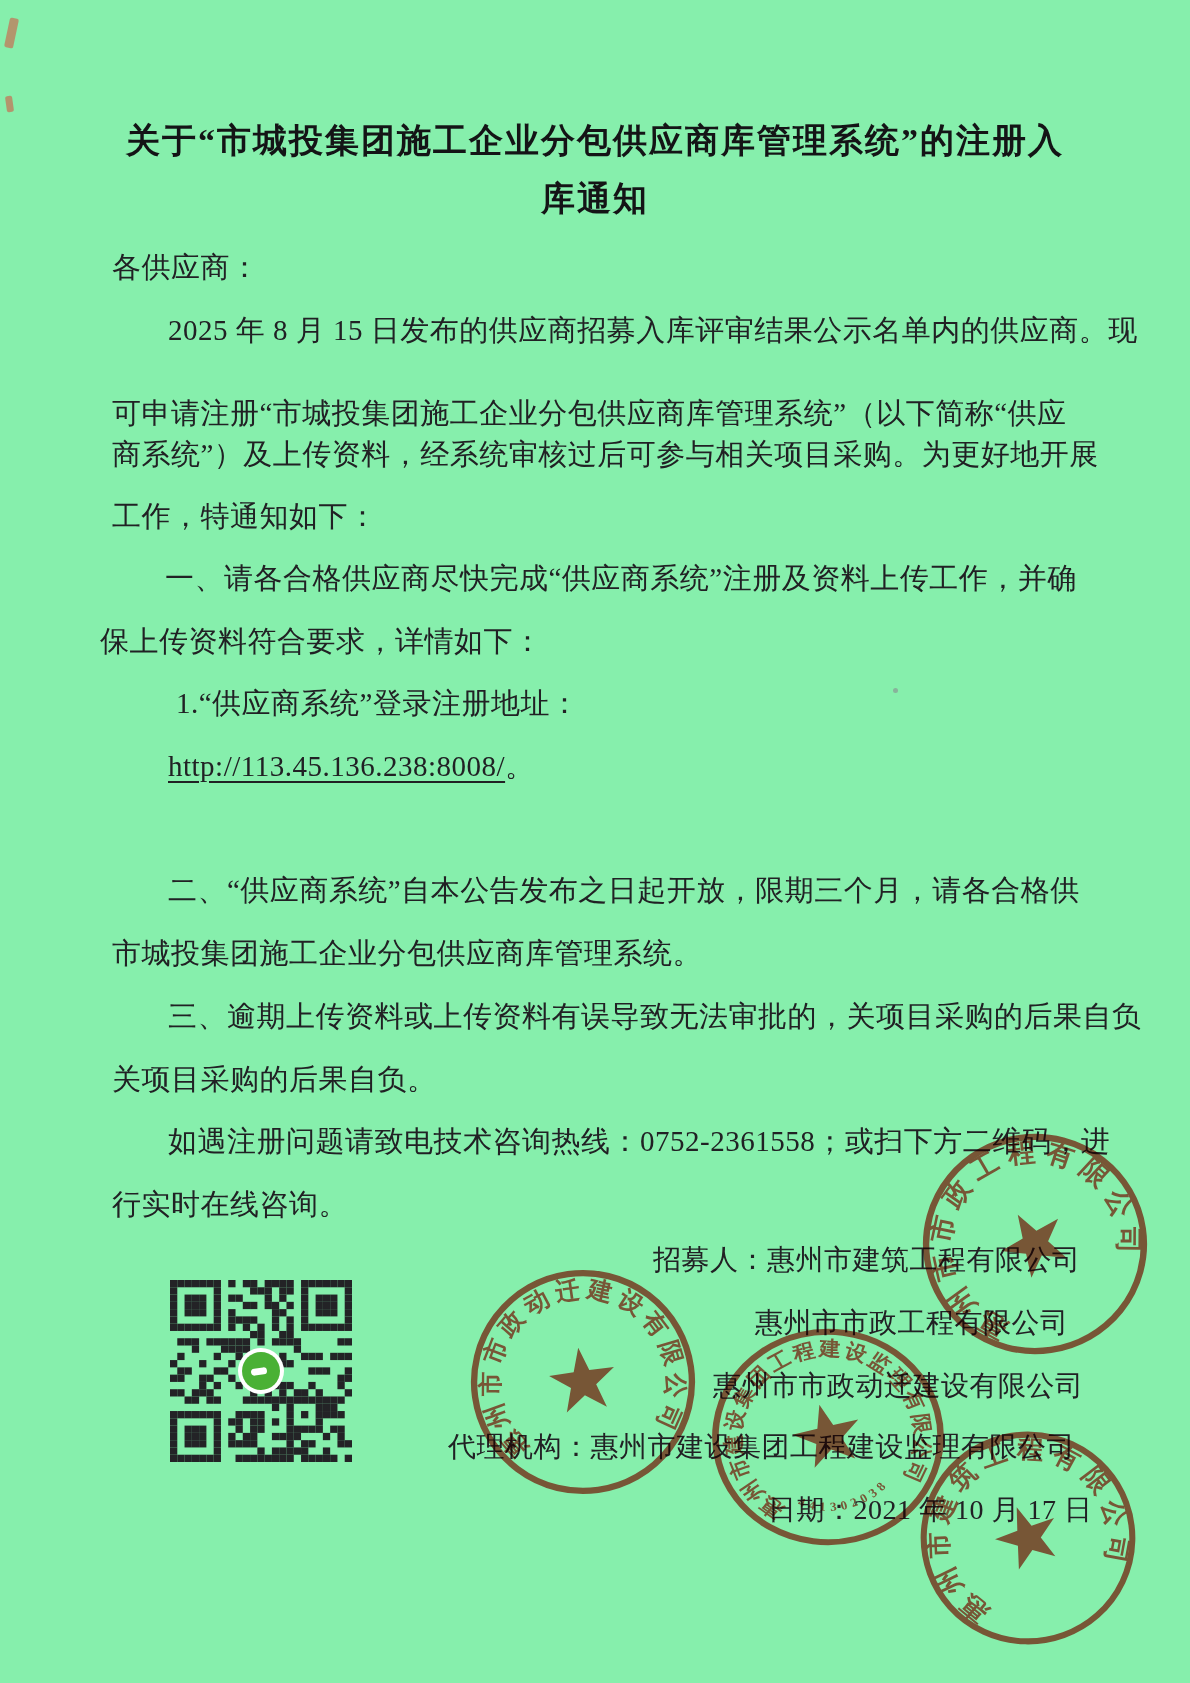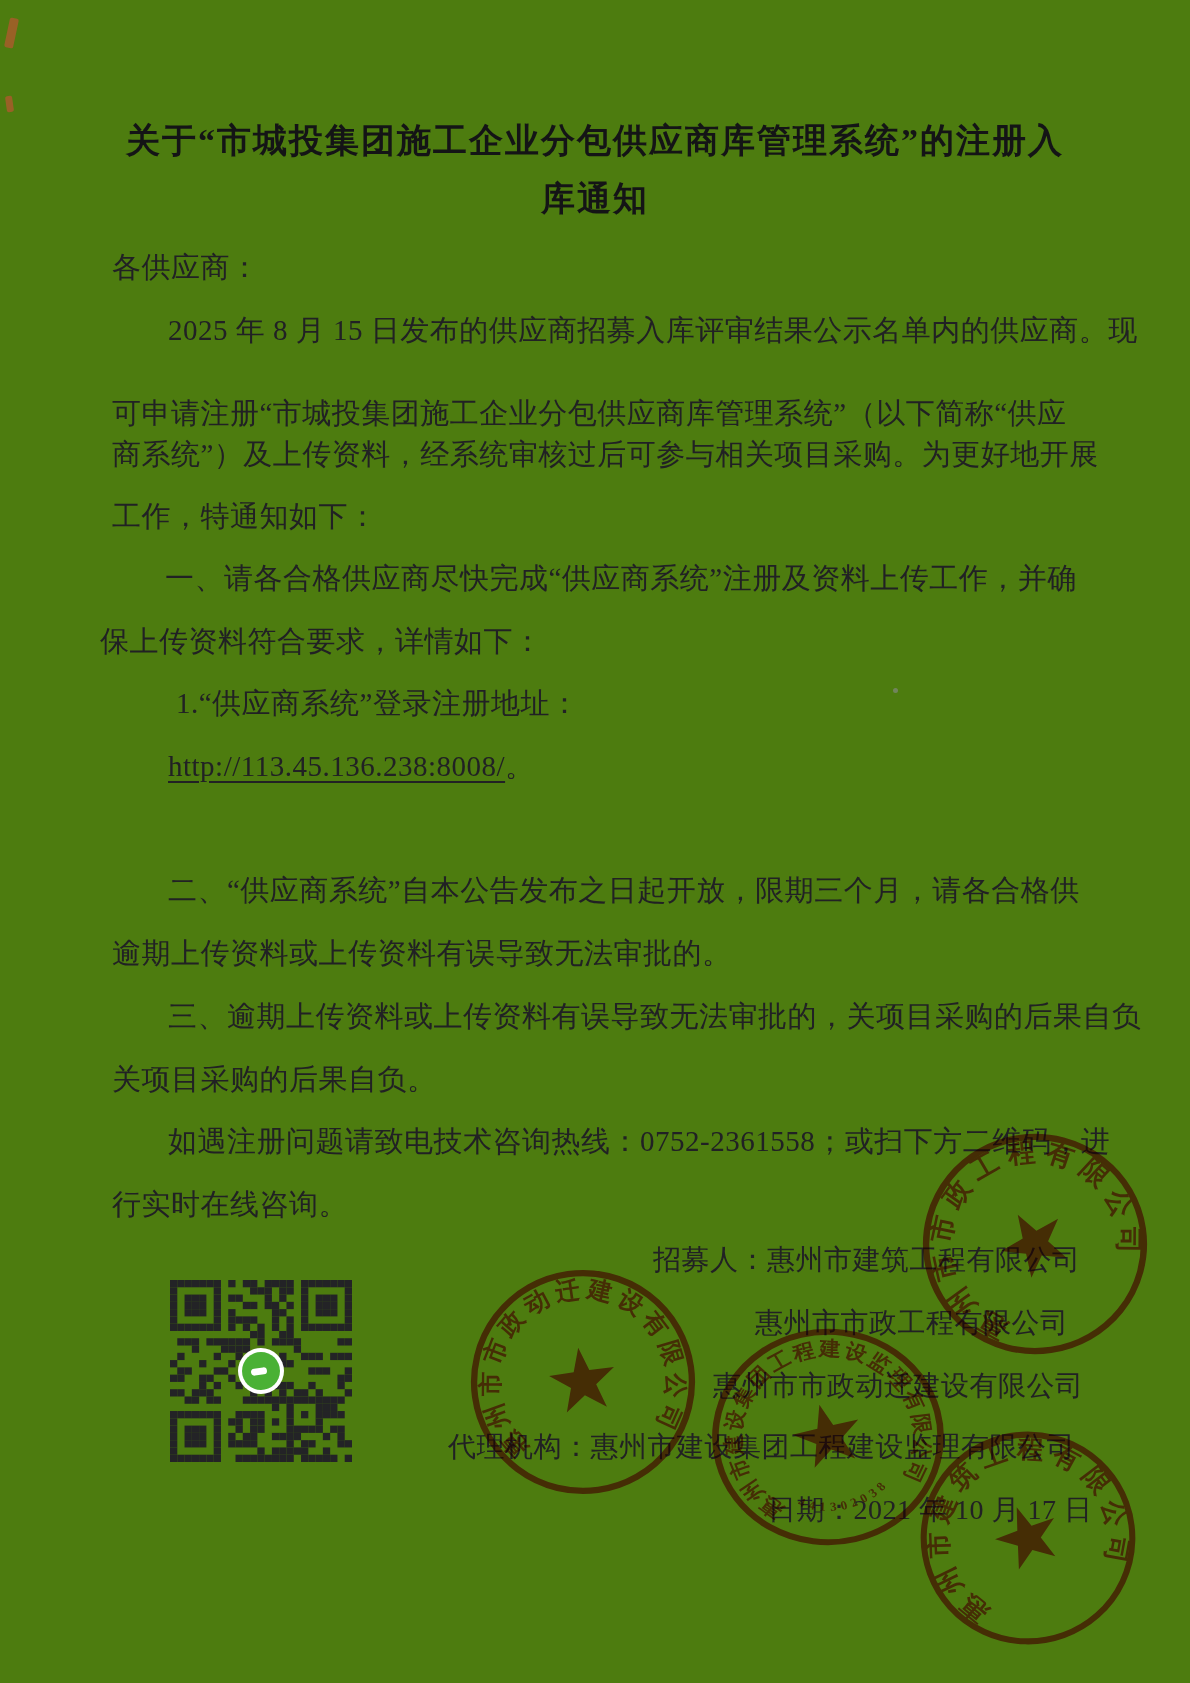"关于“市城投集团施工企业分包供应商库管理系统”的注册入" .page { background: #4d7c0f -> #86efac }
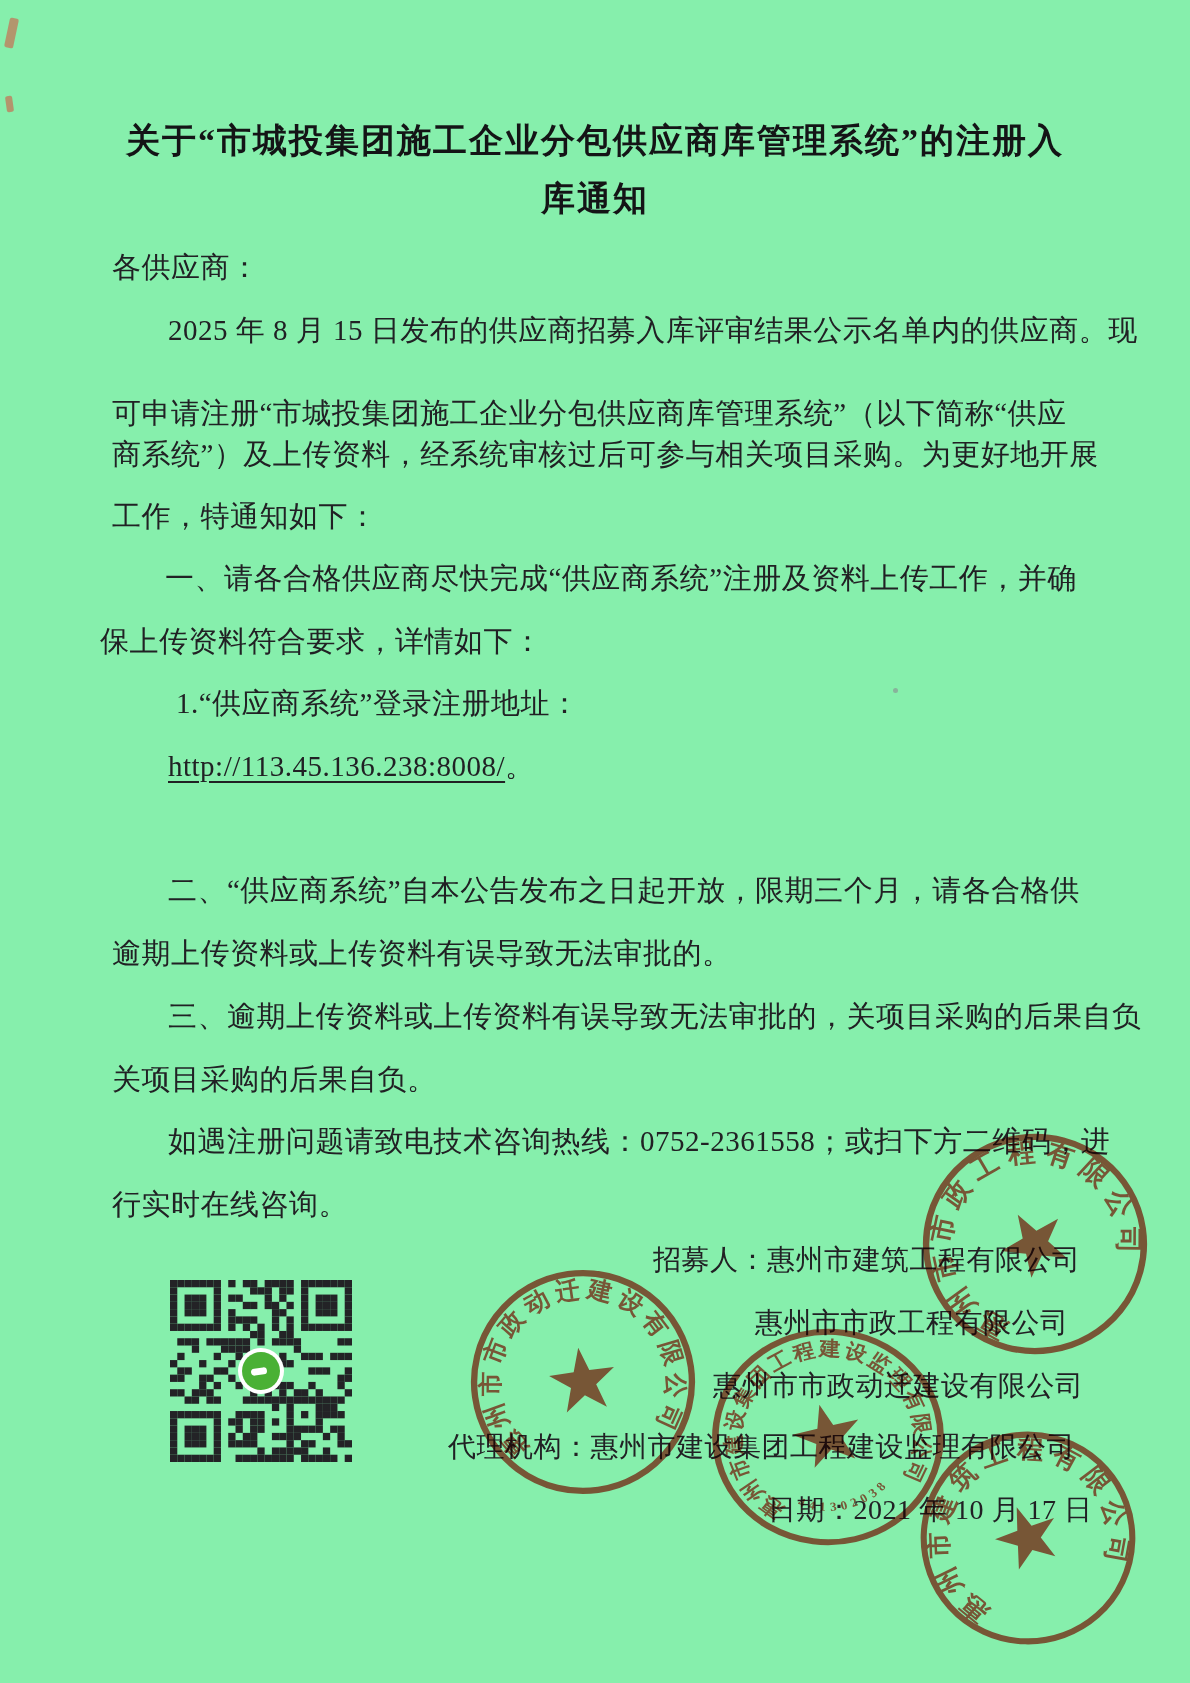"逾期上传资料或上传资料有误导致无法审批的。" div.bl { text: 逾期上传资料或上传资料有误导致无法审批的 -> 市城投集团施工企业分包供应商库管理系统 }
